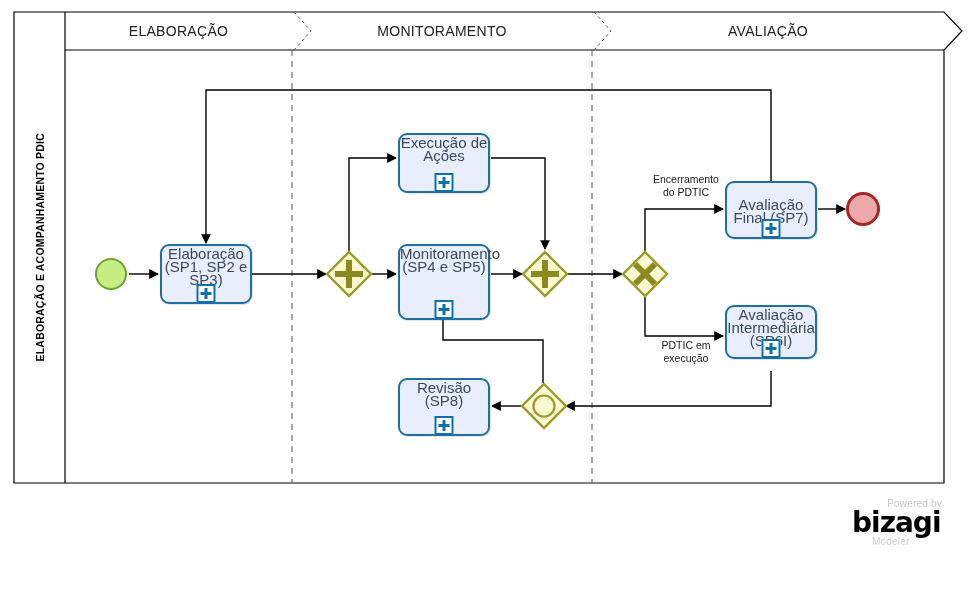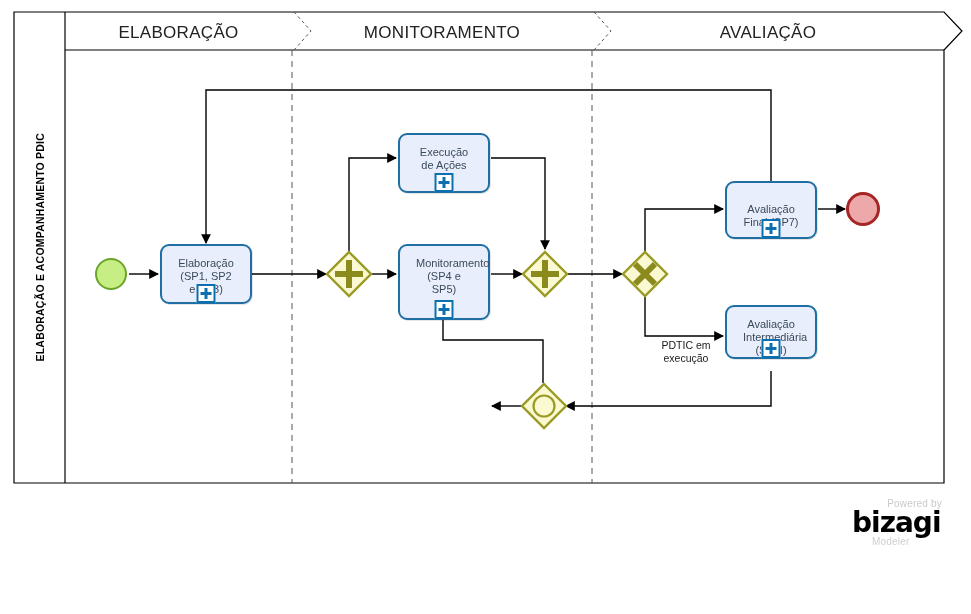"ELABORAÇÃO" .phase-label { font-size: 17px -> 14px }
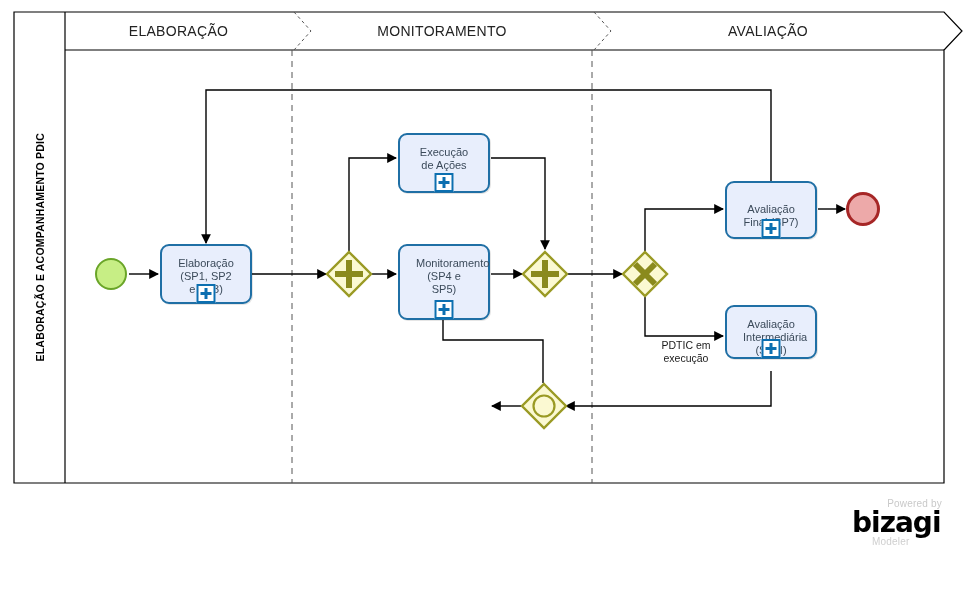"Execução de Ações" .task .tlabel { font-size: 11px -> 15px; margin-top: 11px -> 1px; padding: 0 16px -> 0 0 }
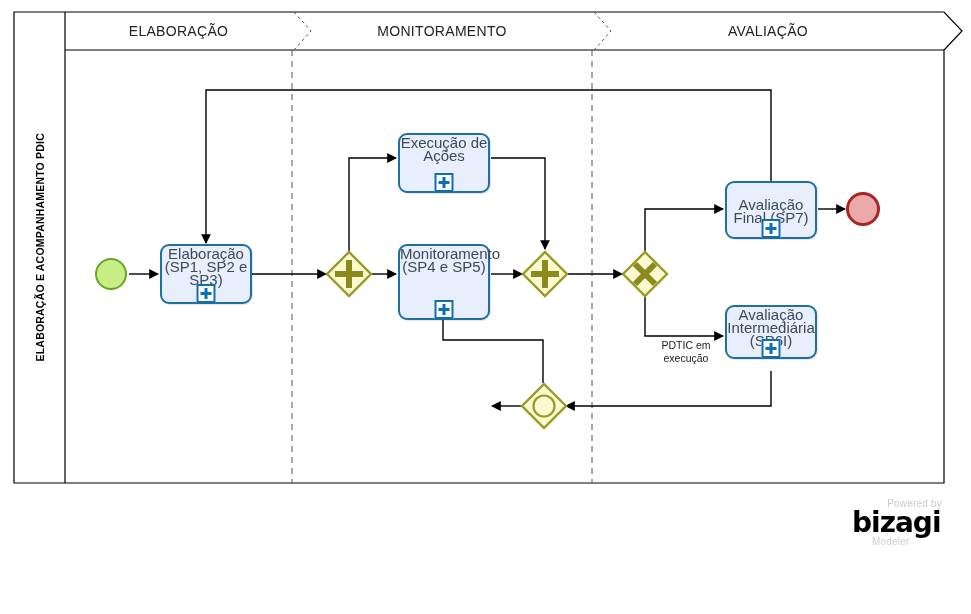"Encerramento" div.flow-label { html: none -> <div> <div>Encerramento</div> <div>do PDTIC</div> </div> }
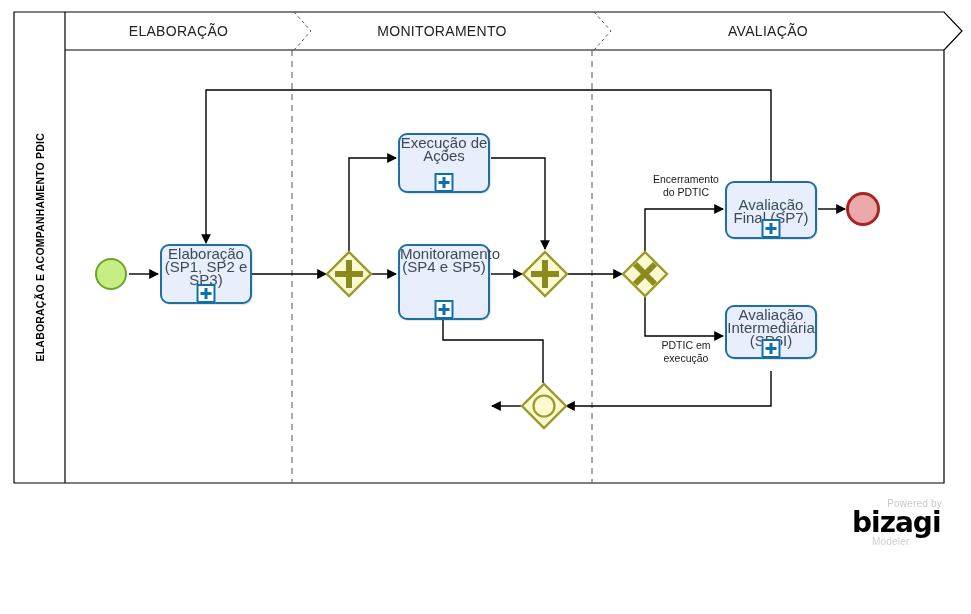"Revisão (SP8)" div.task { html: none -> <div> <div>Revisão (SP8)</div> <div> <i></i> </div> </div> }
